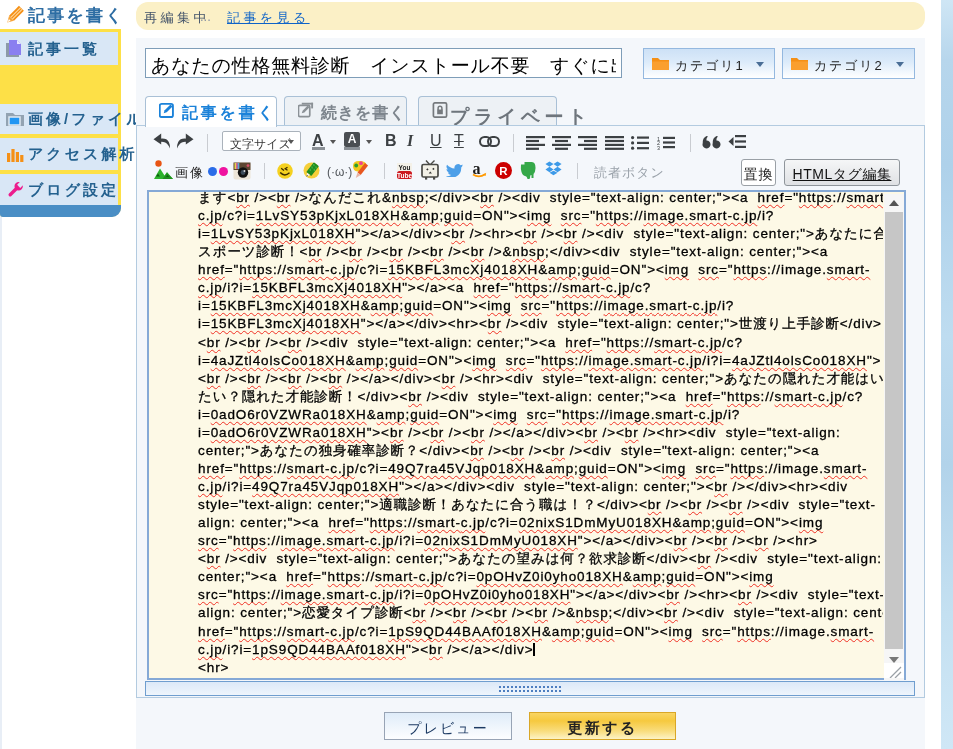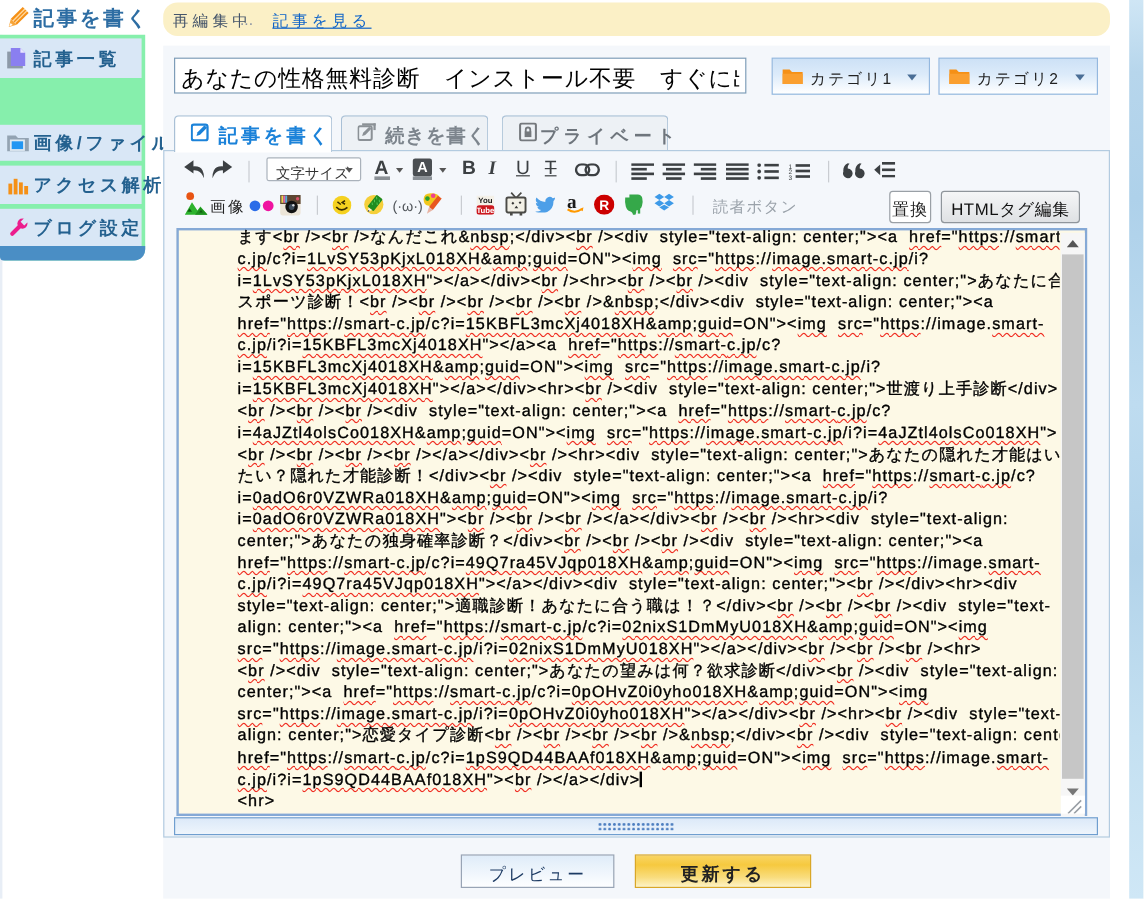"記事一覧" #menubox { background: #86efac -> #fde047 }
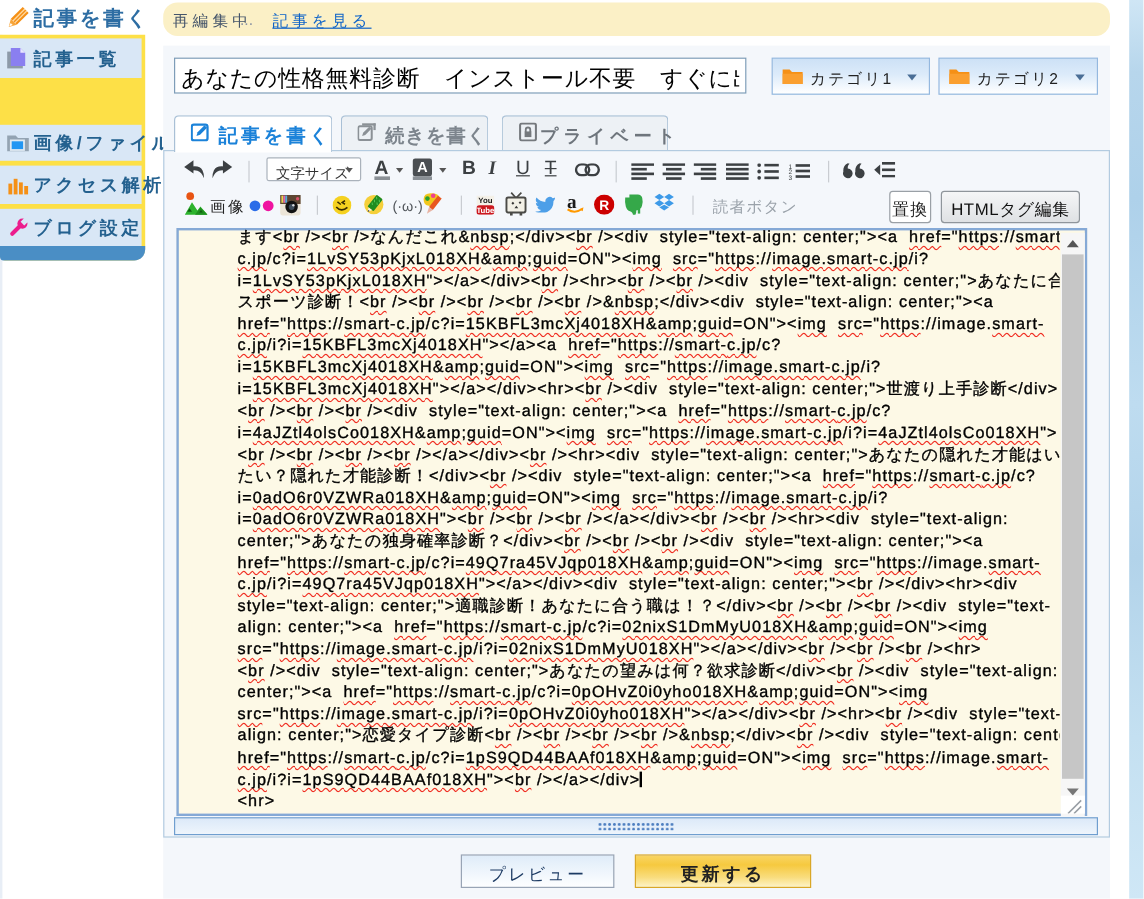"プライベート" #tab3 .lbl { font-size: 15px -> 19px }
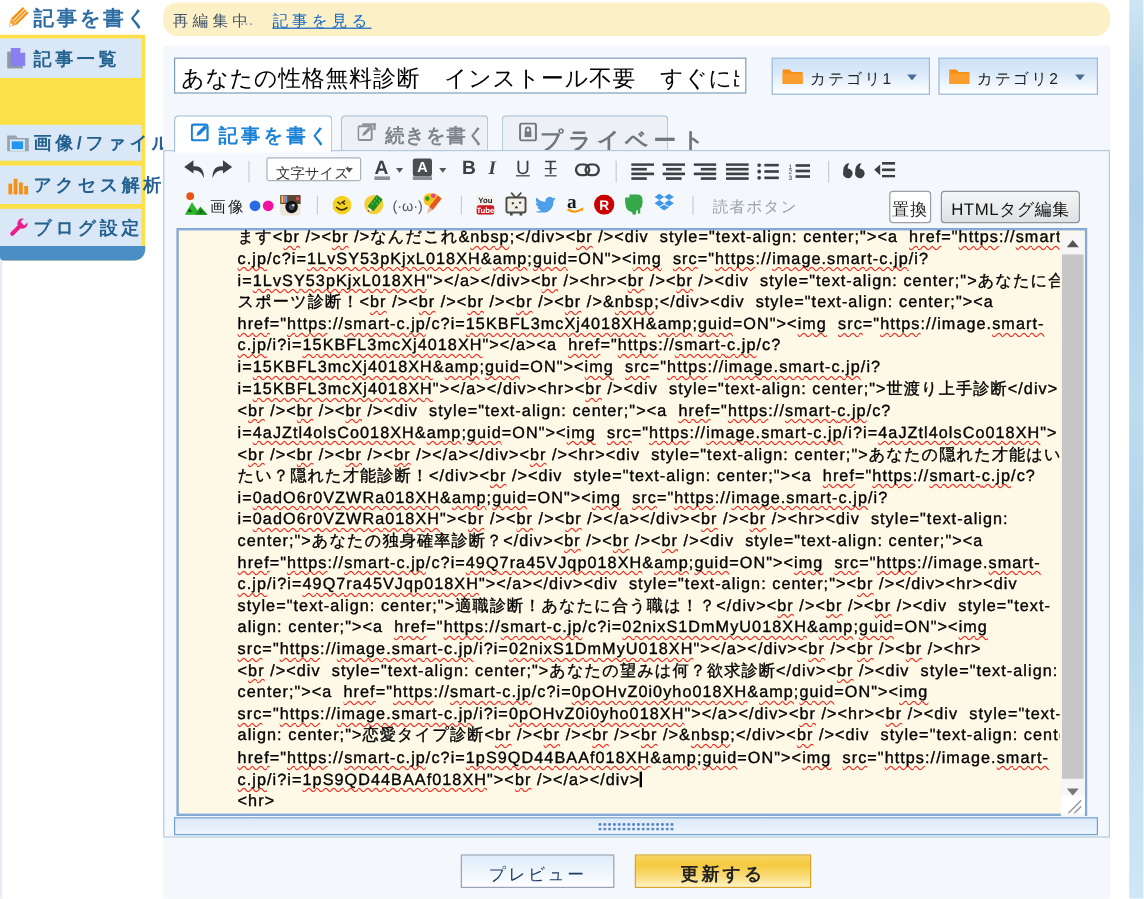"HTMLタグ編集" #btn-html .lbl { text-decoration: none -> underline }
